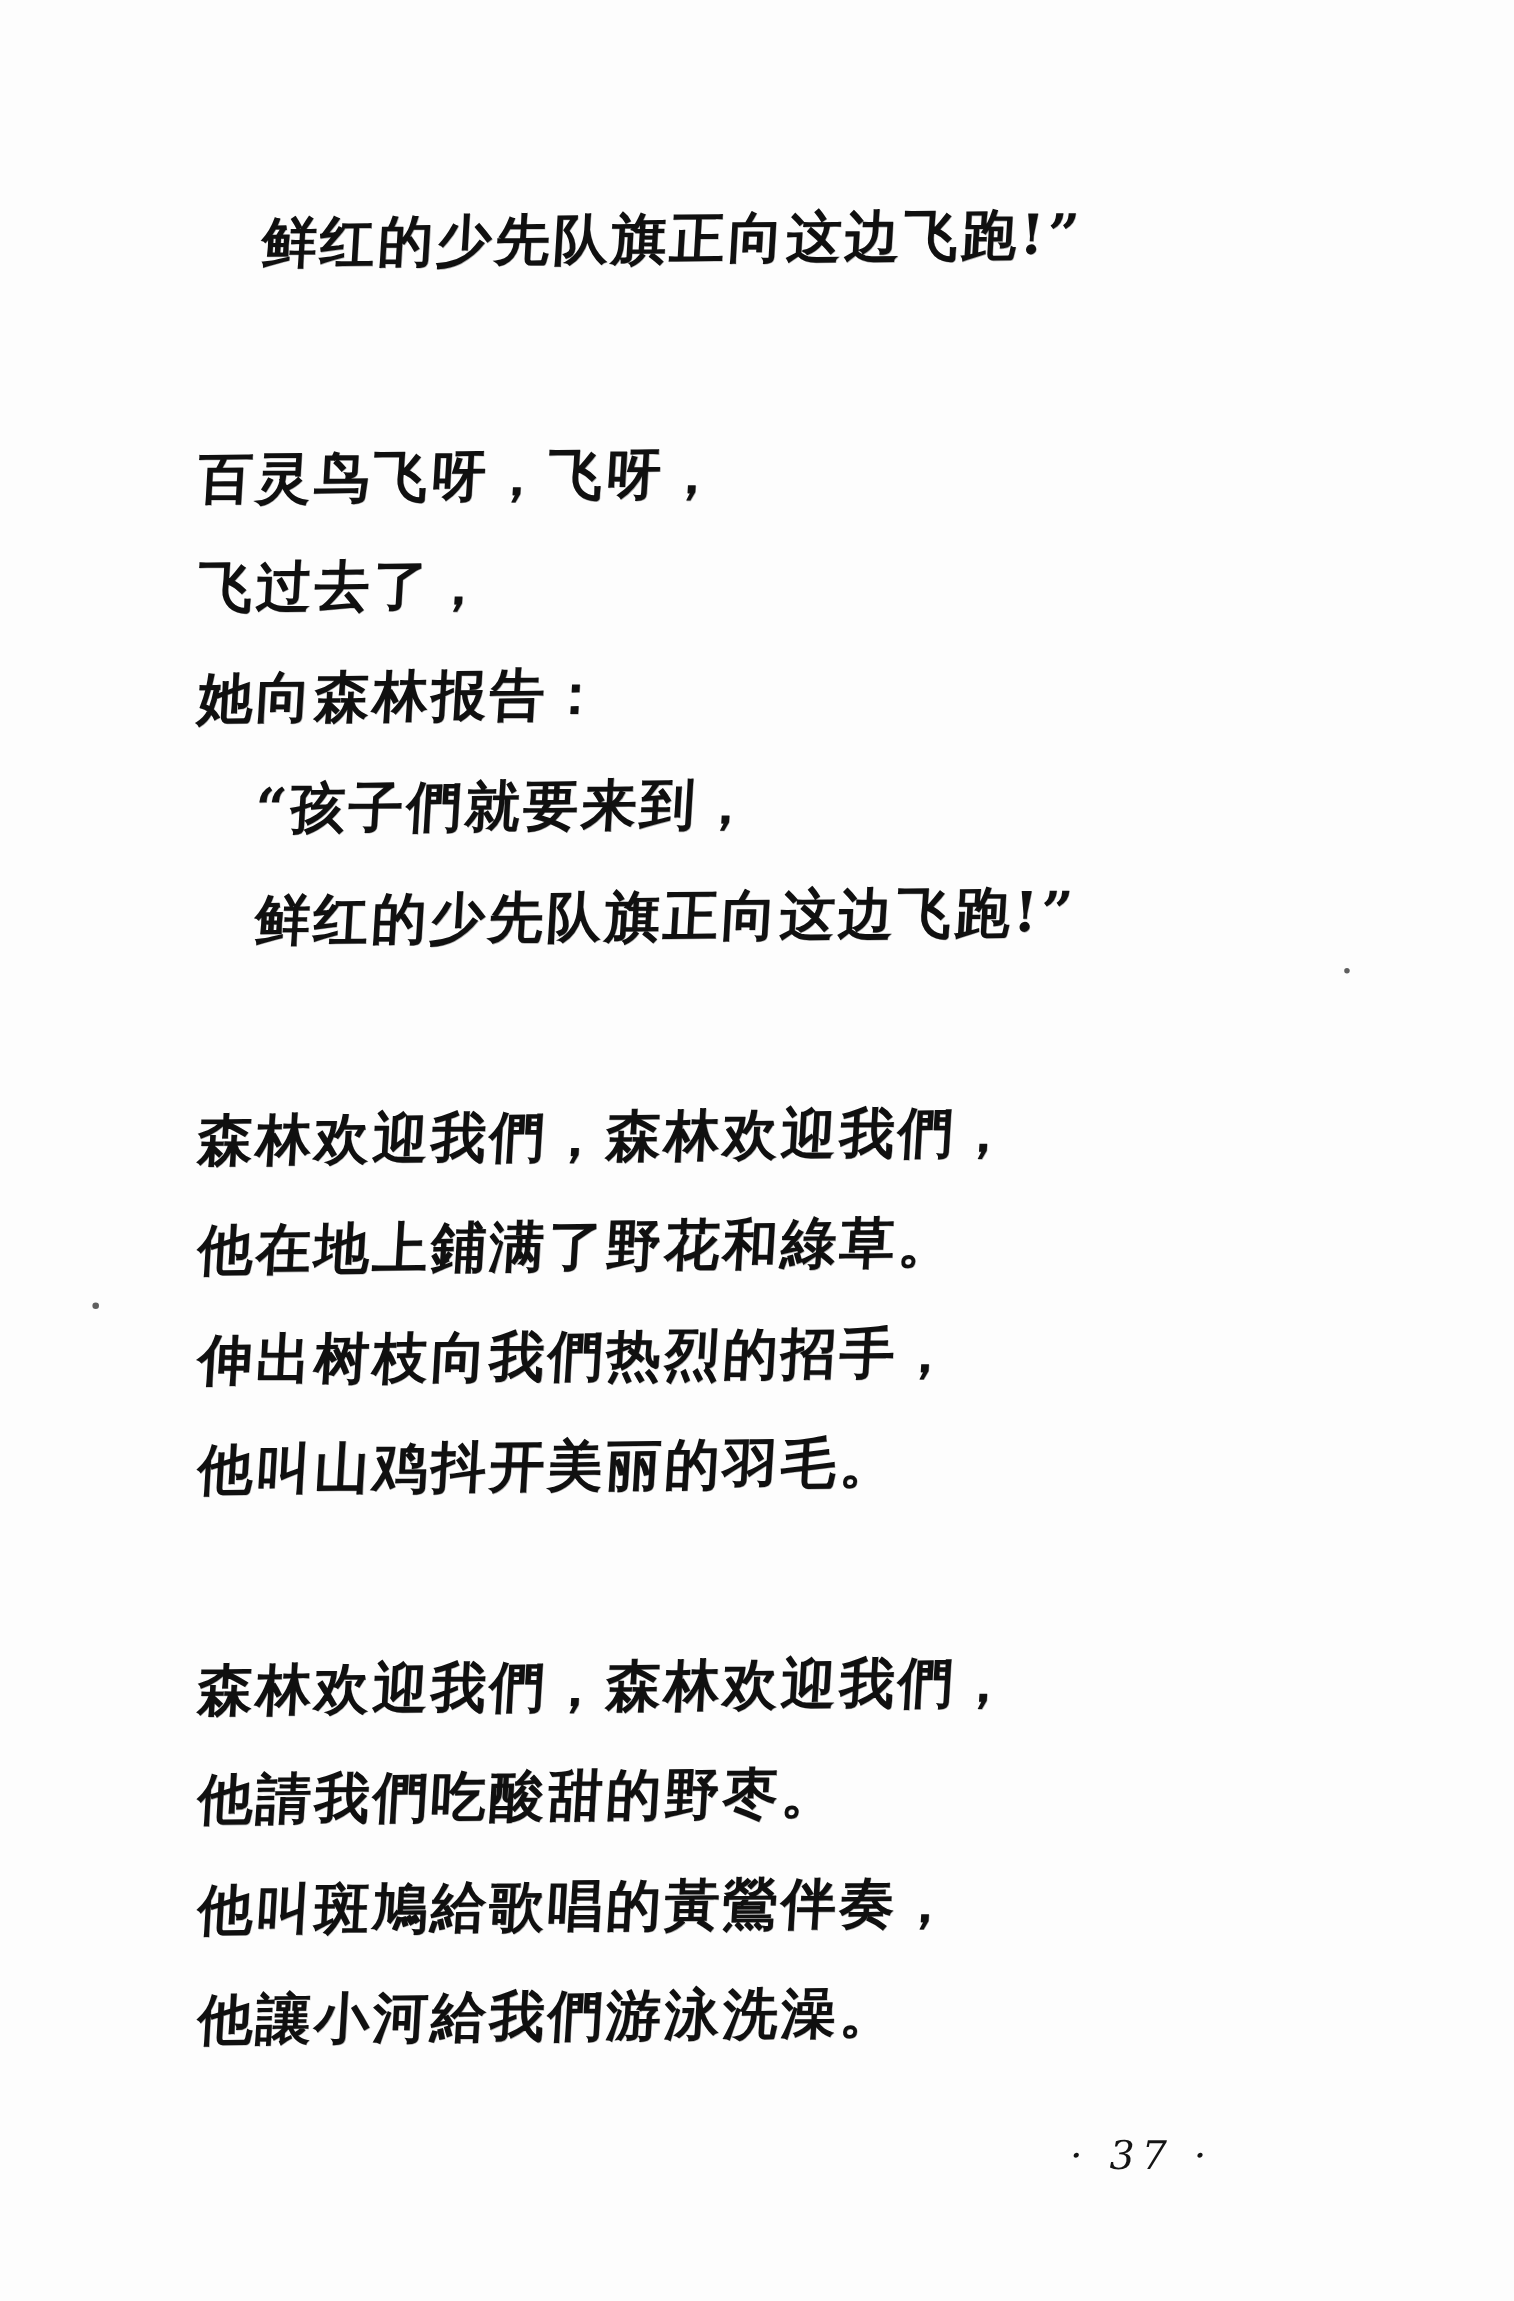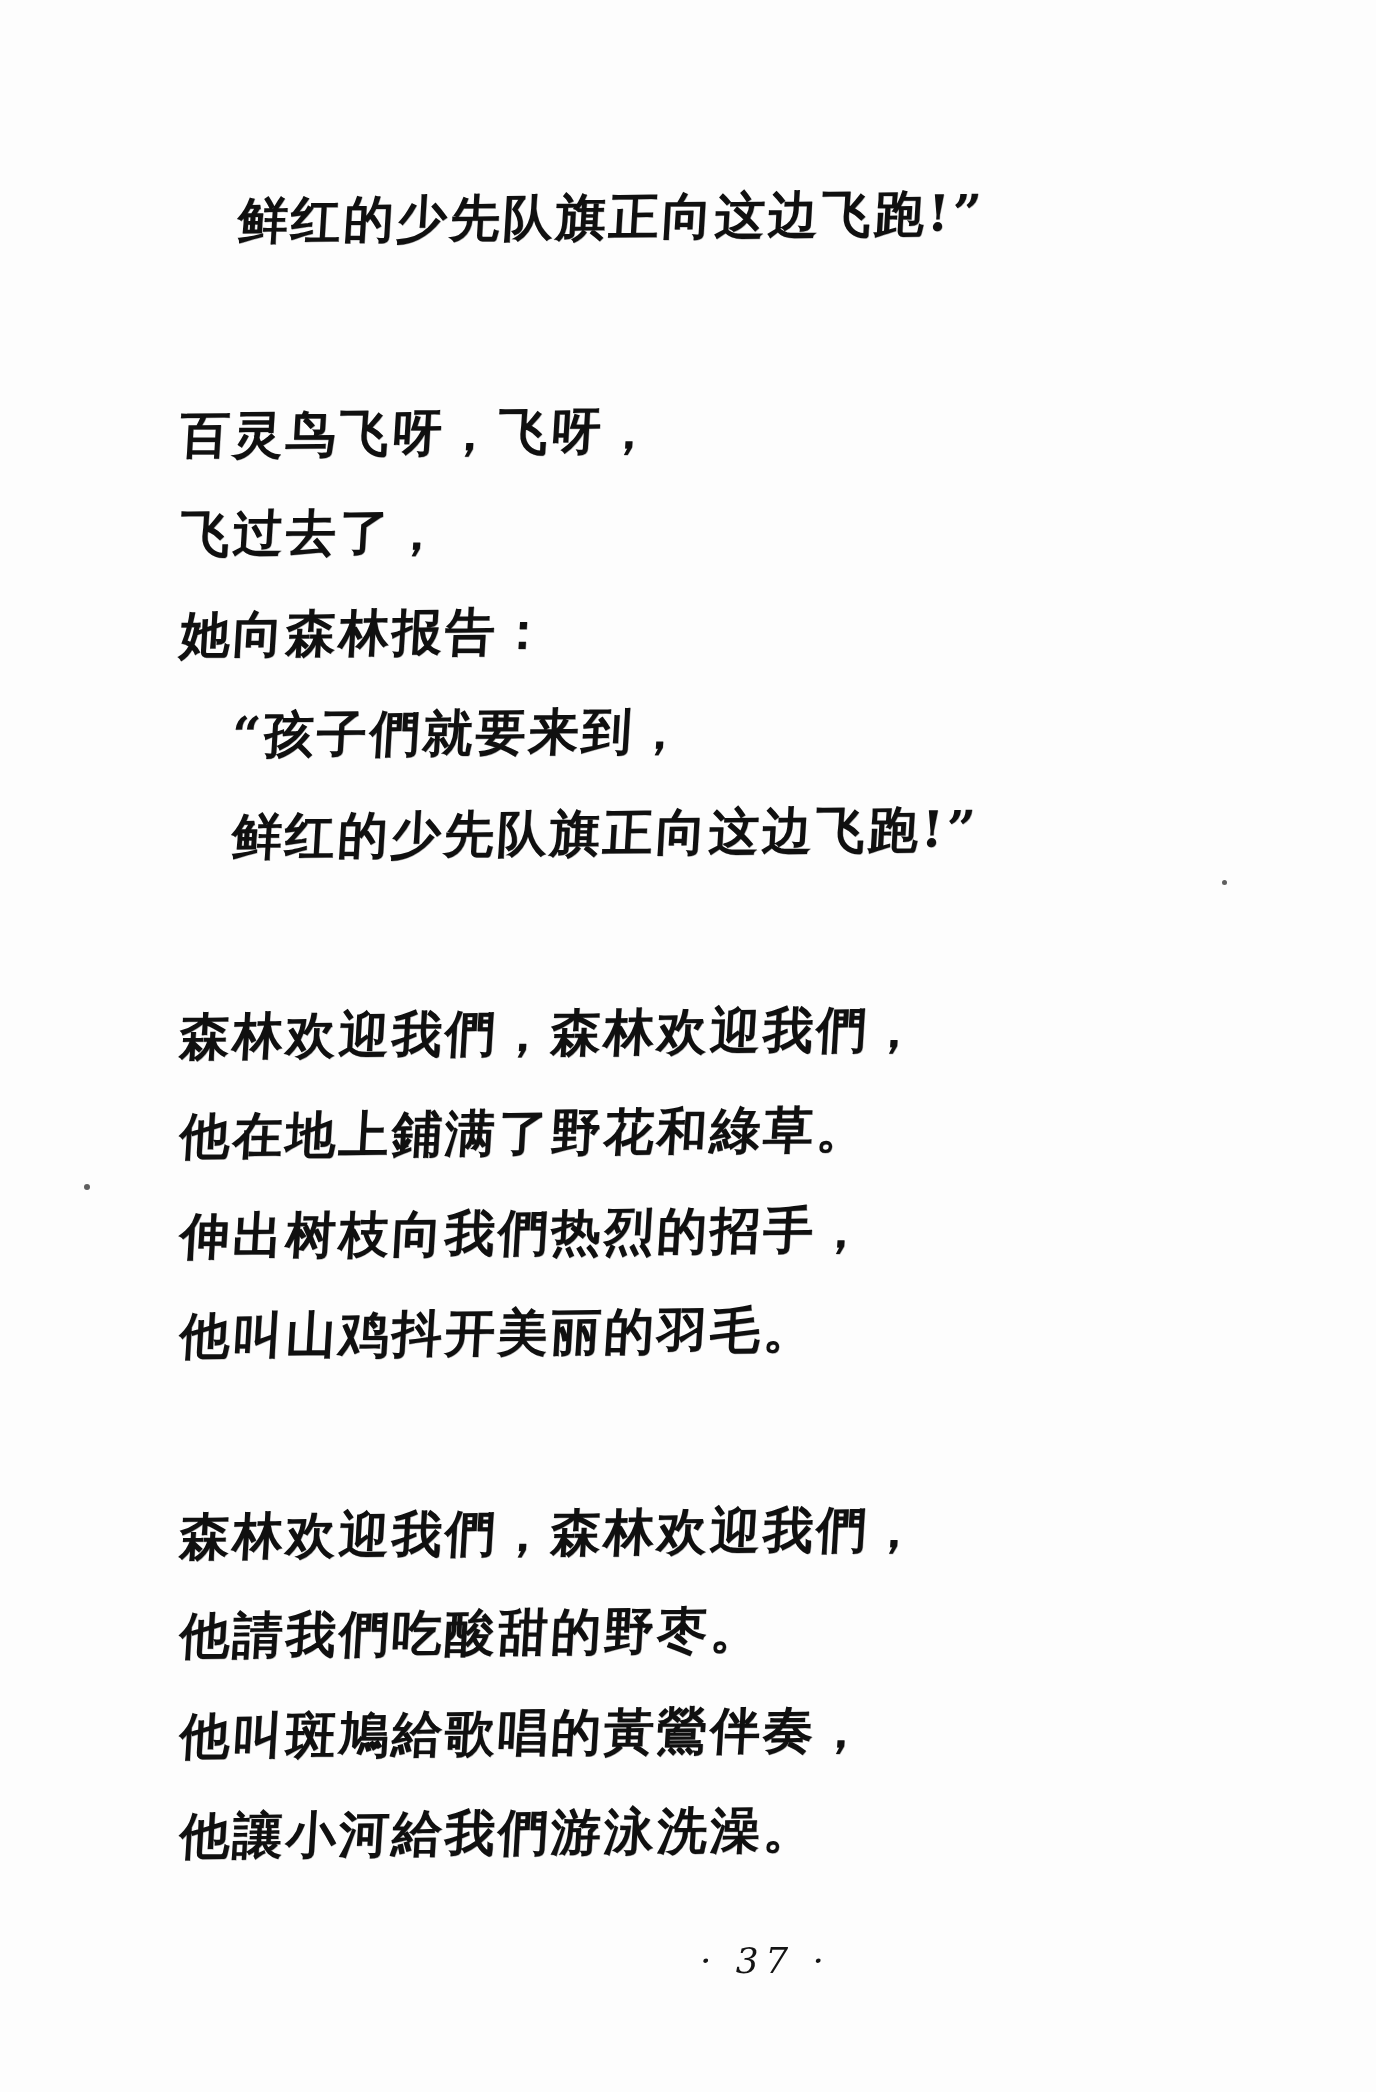"· 37 ·" .page-number { text-align: none -> center }
